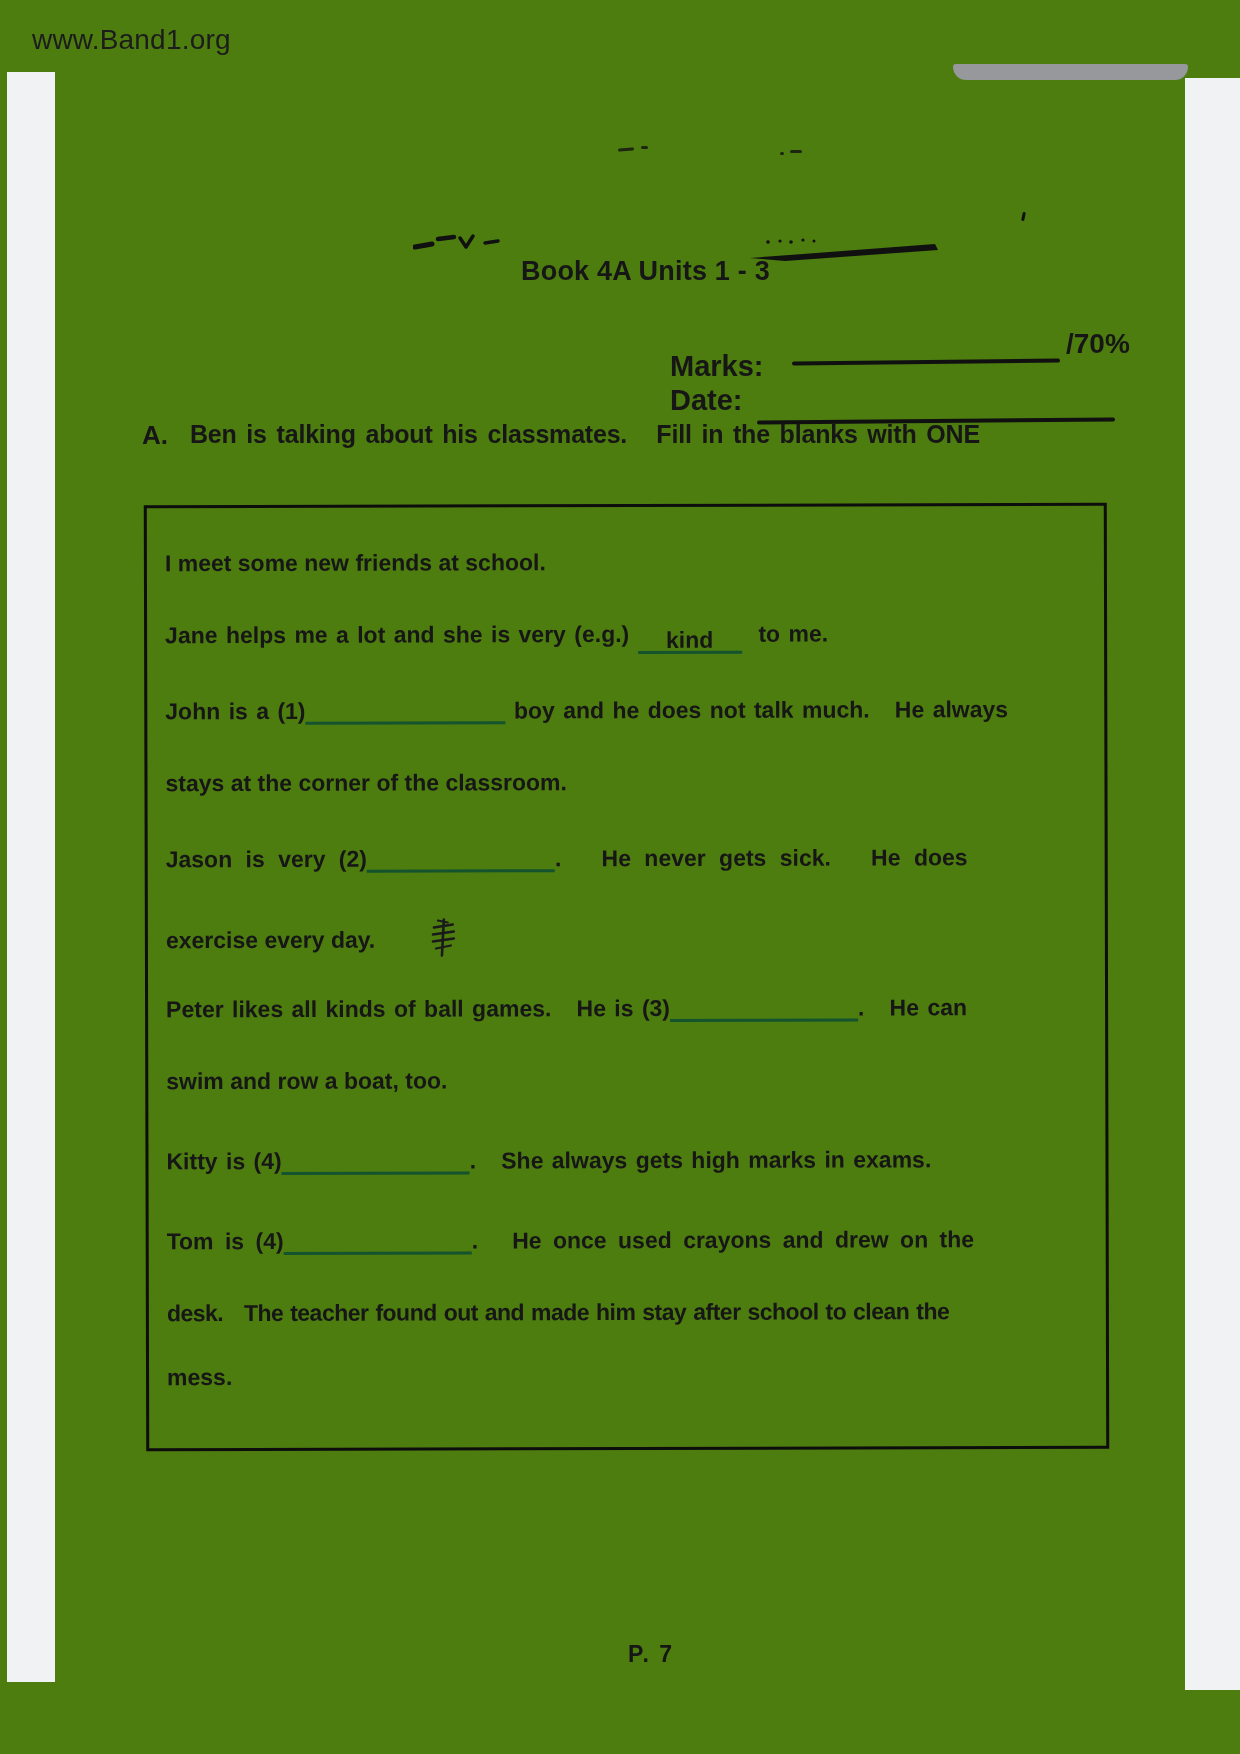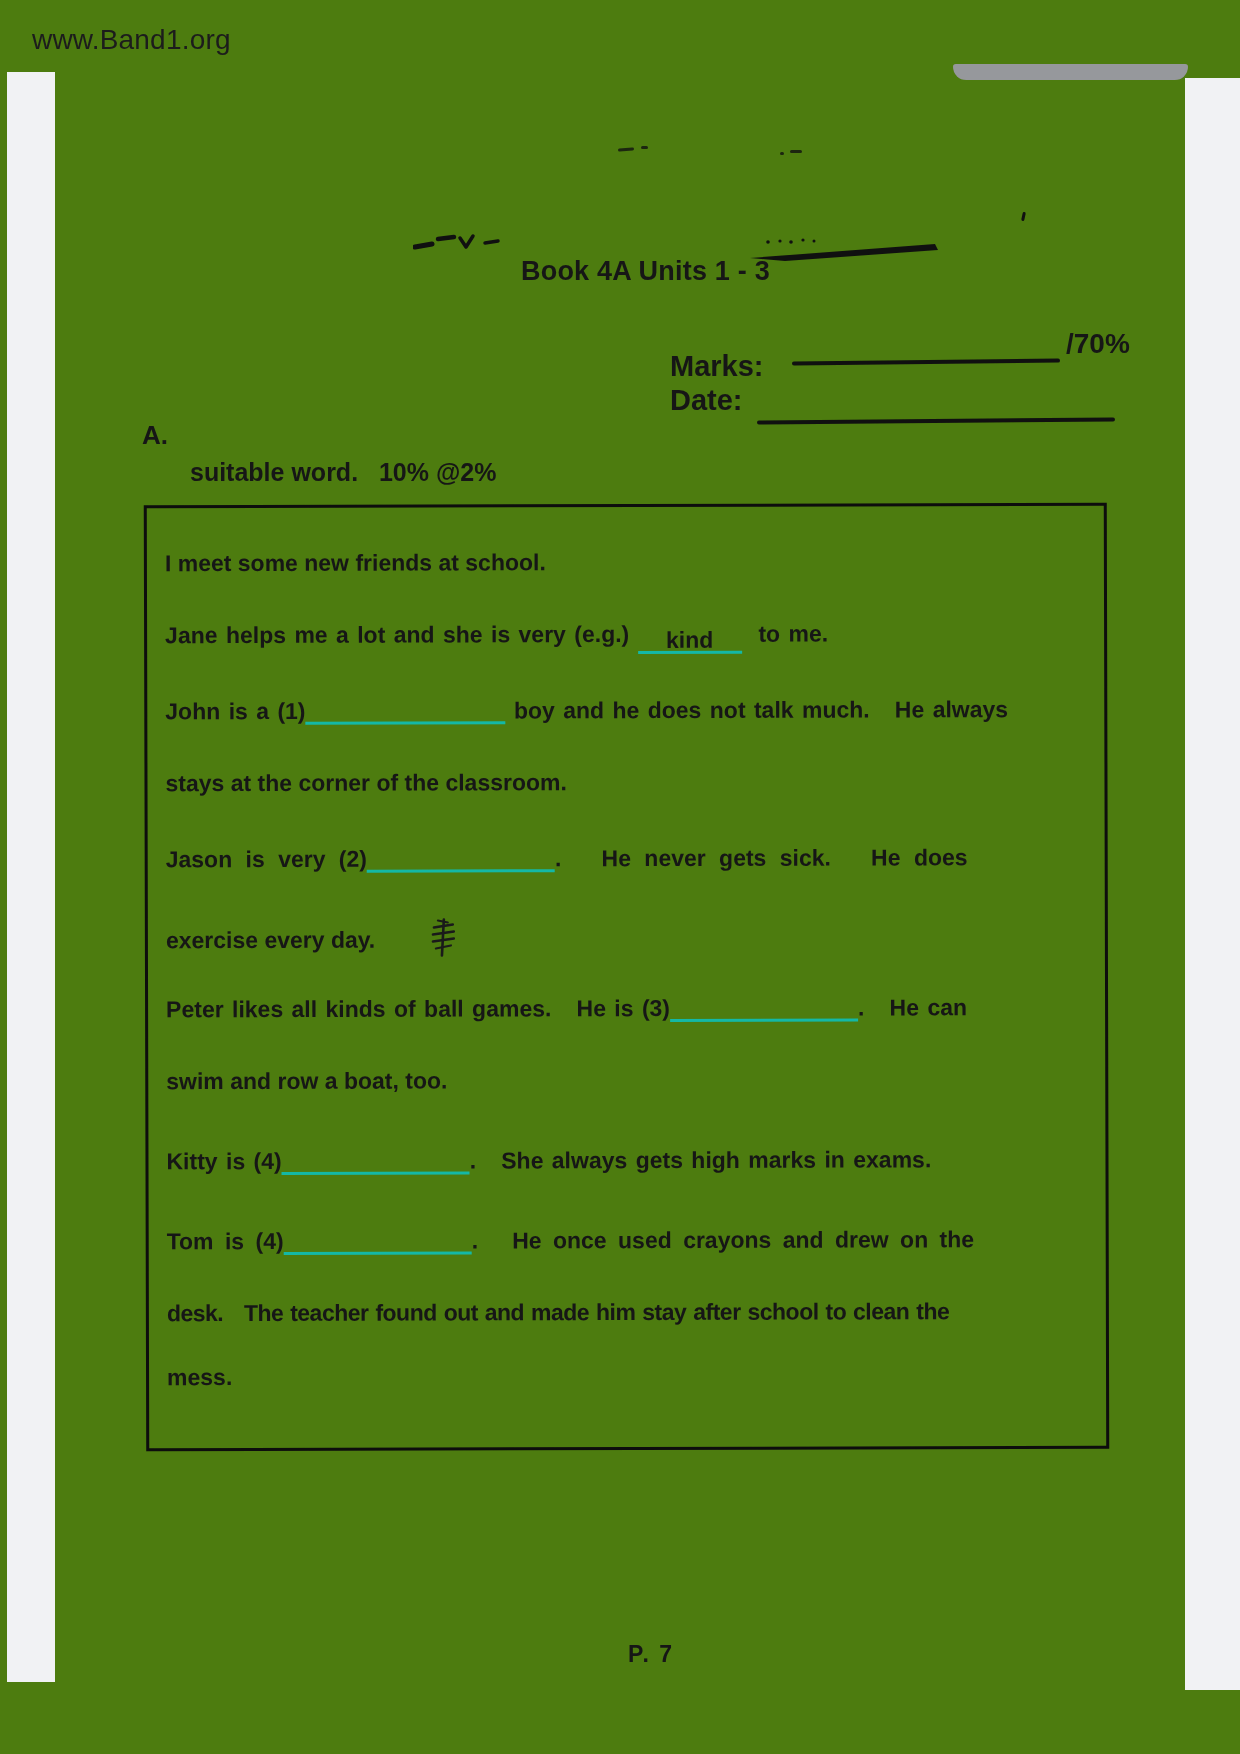"Ben is talking about his" div.abs { html: none -> <div>Ben is talking about his classmates. Fill in the blanks with ONE</div> }
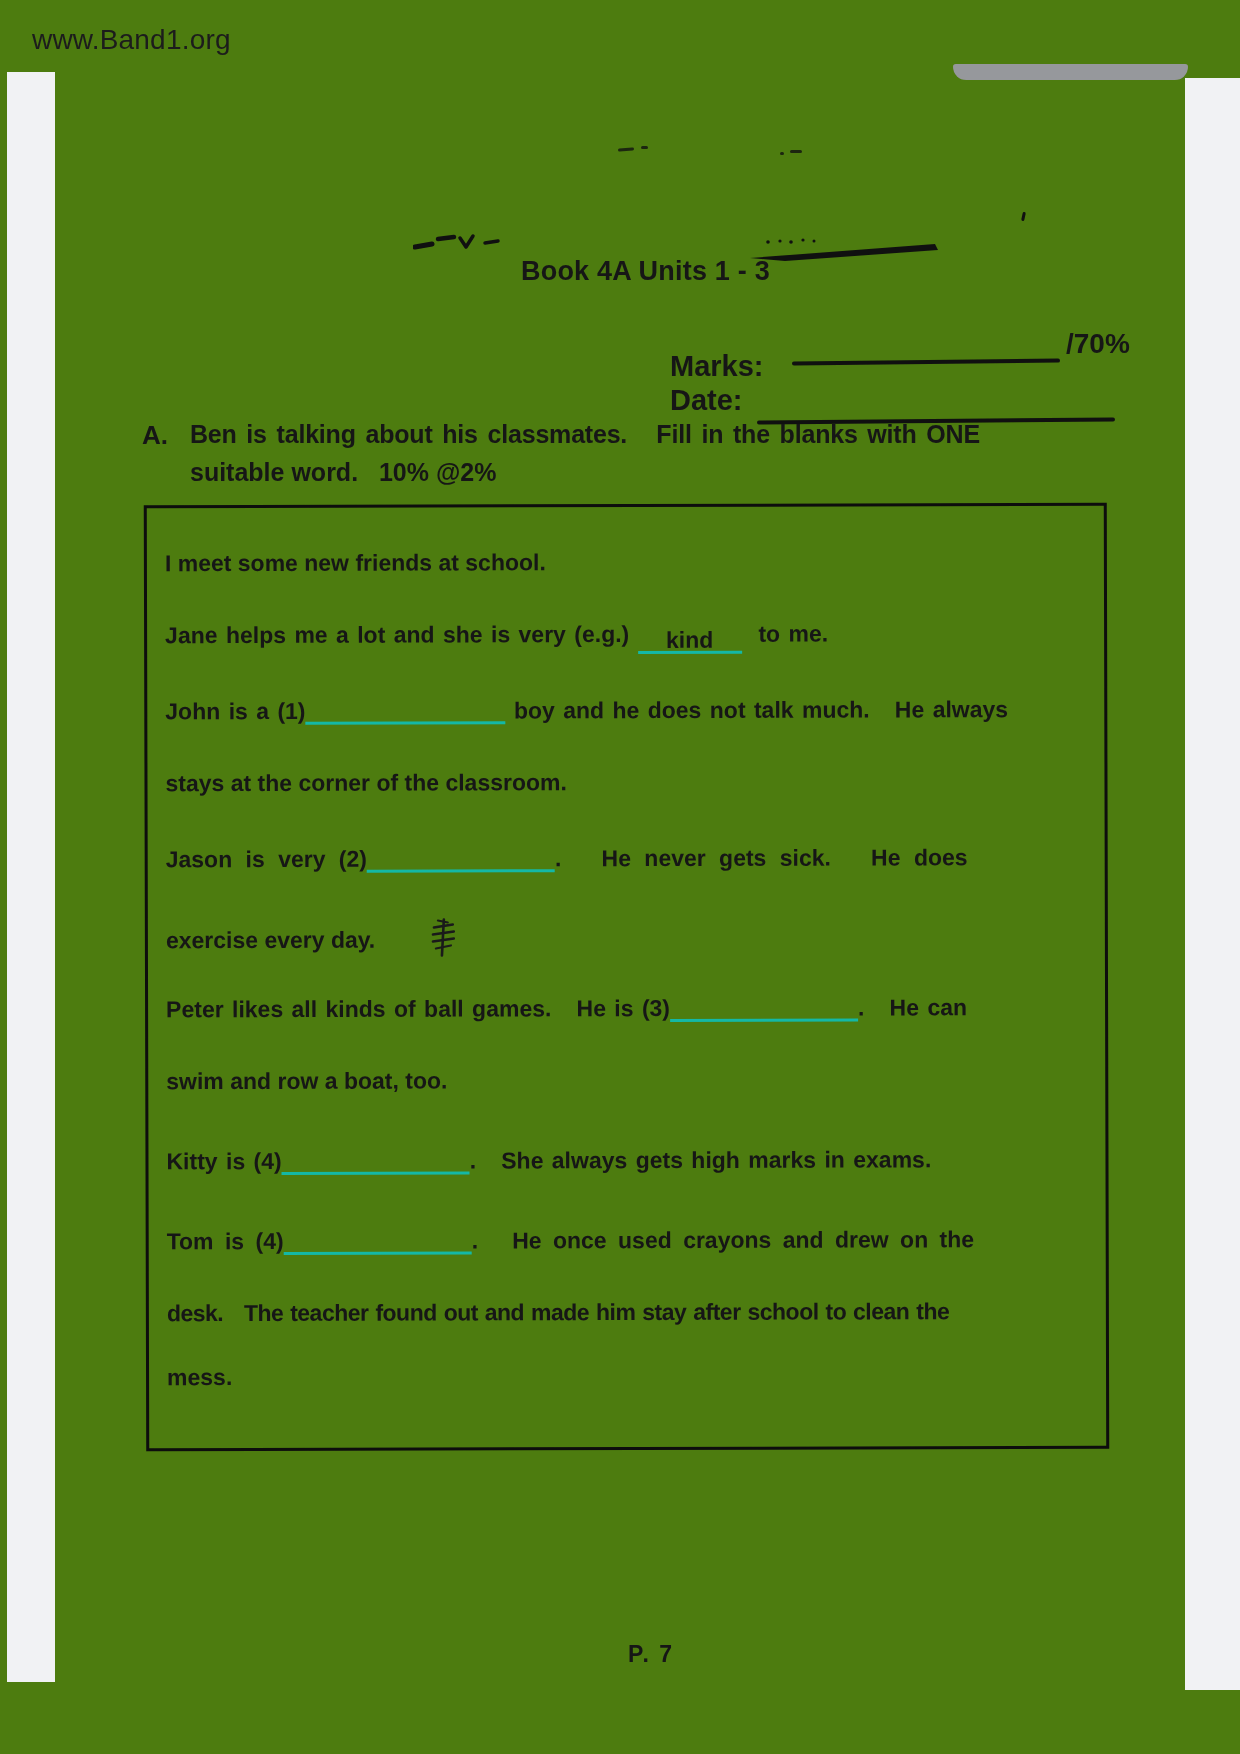"suitable word. 10% @2%" div.abs { html: <div>suitable word. 10% @2%</div> -> none }
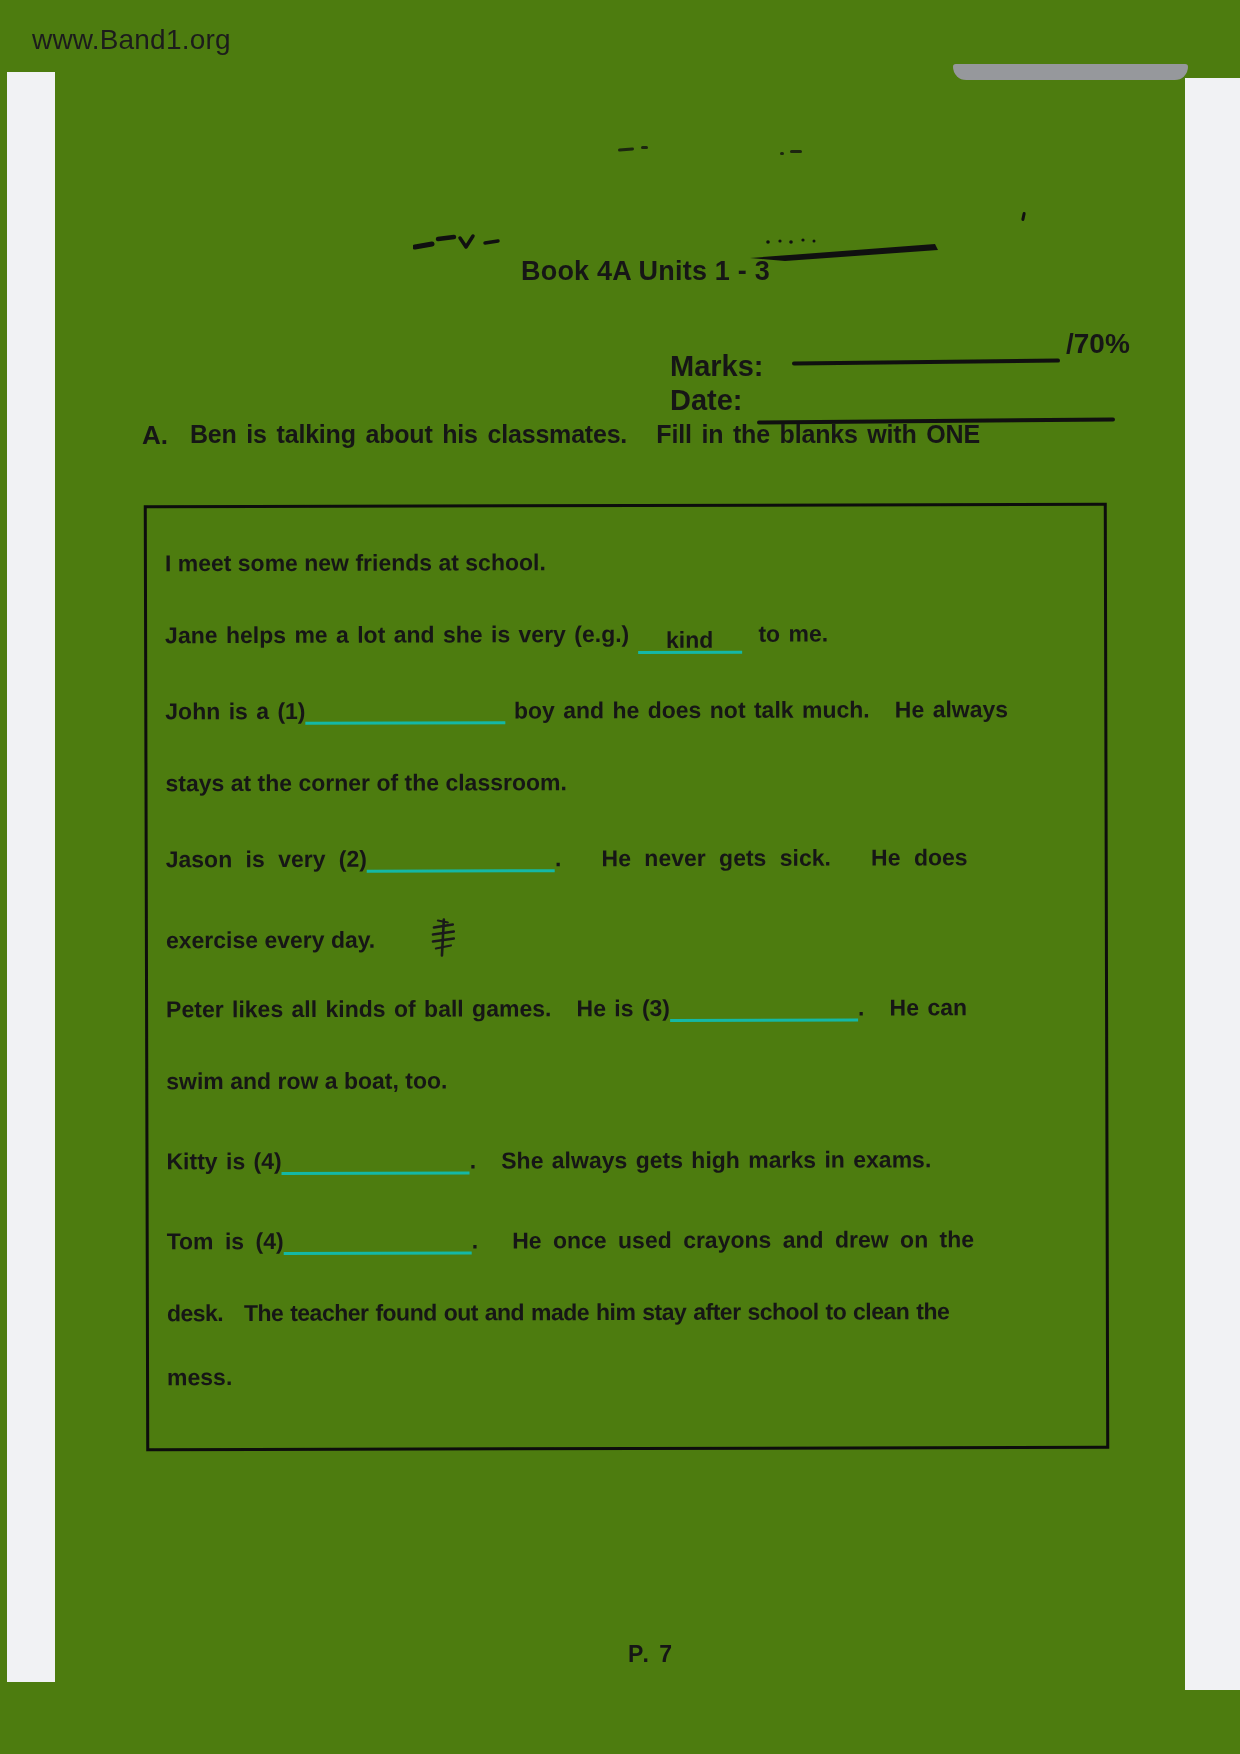"kind" .blank { border-bottom: 3px solid #14b8a6 -> 3px solid #14532d }
